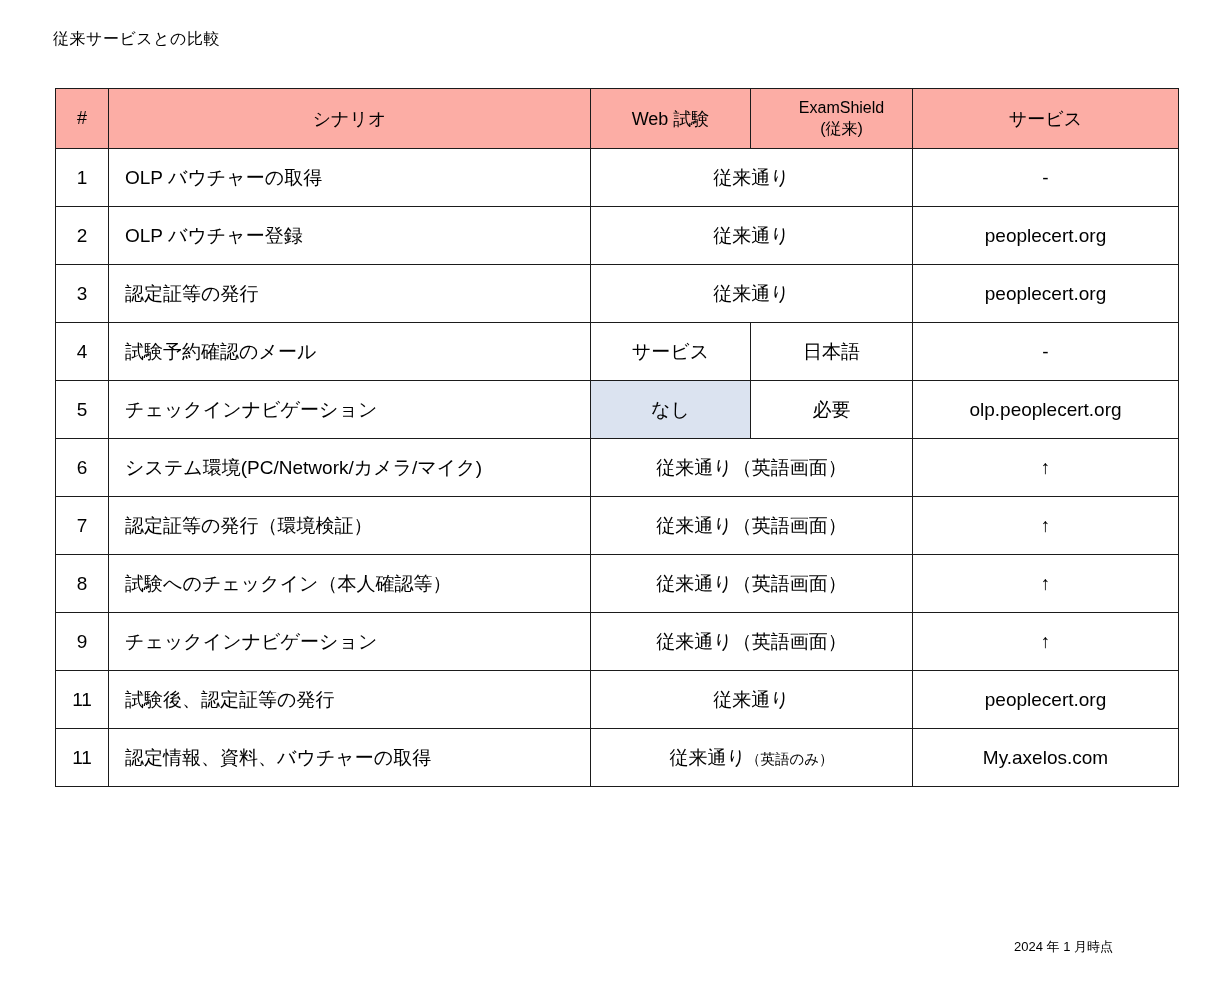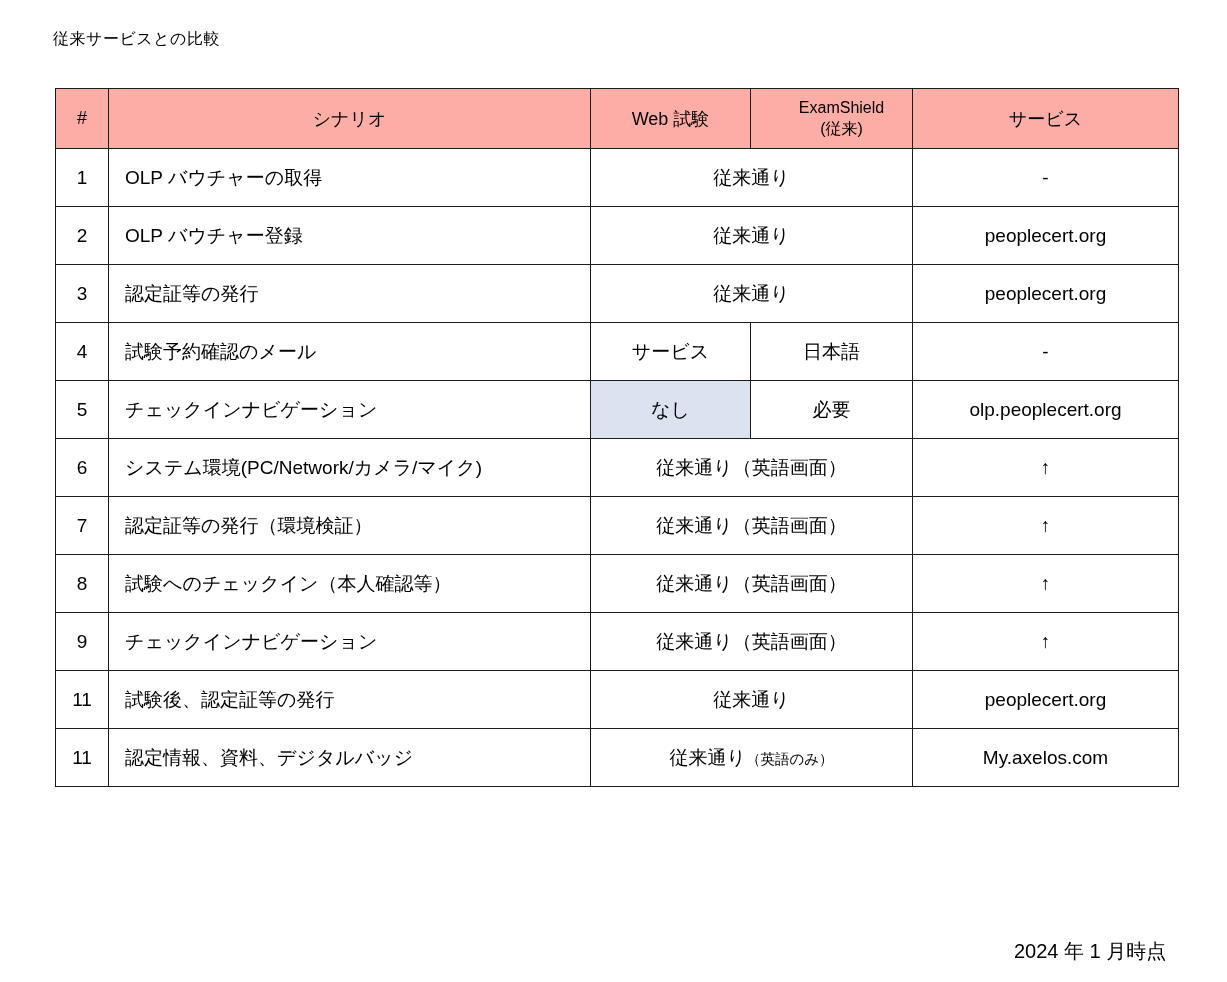"認定情報、資料、デジタルバッジ" td.c-scenario { text: デジタルバッジ -> バウチャーの取得 }
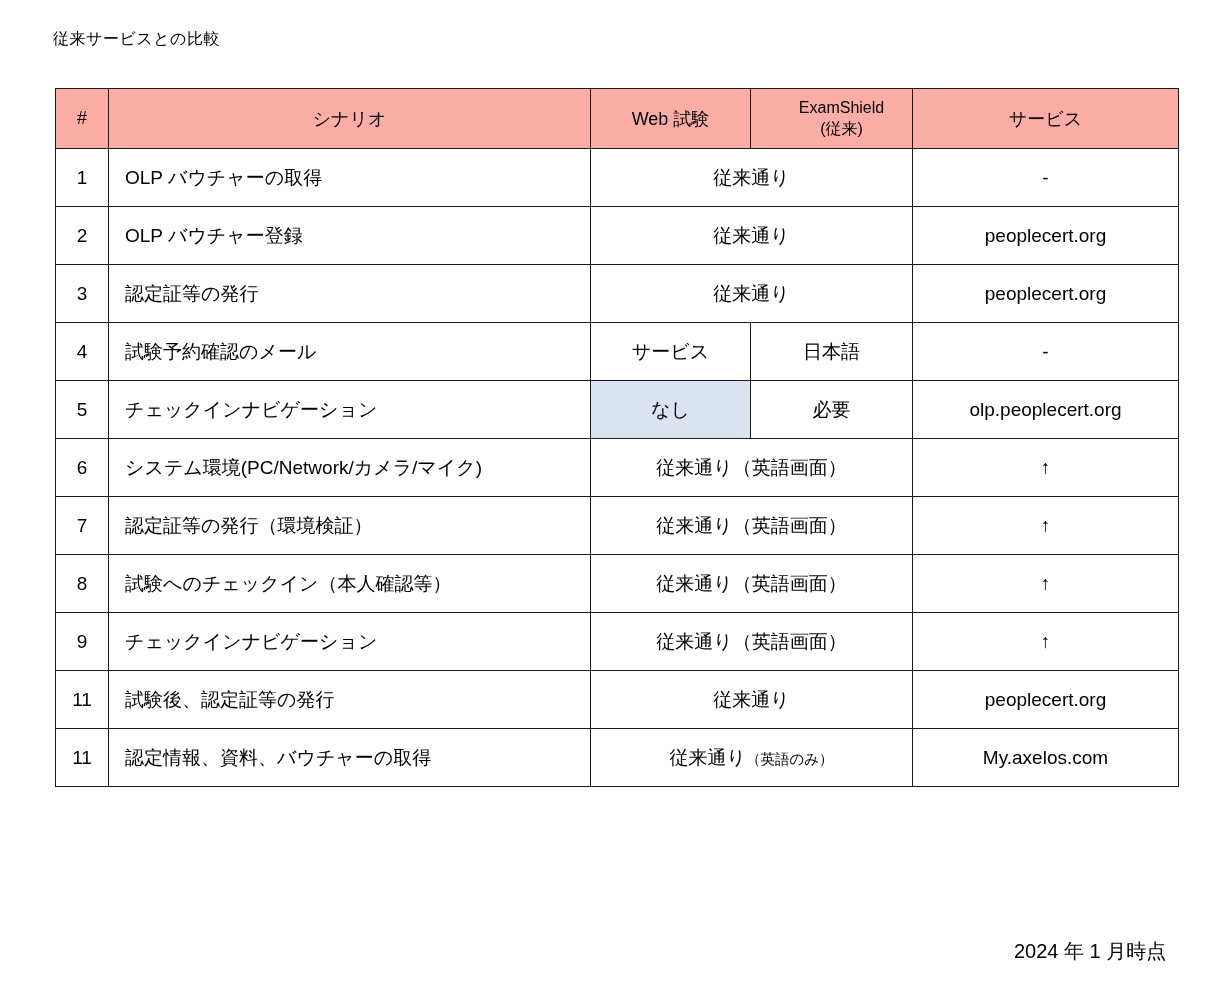"2024 年 1 月時点" .date-note { font-size: 20px -> 13px }
